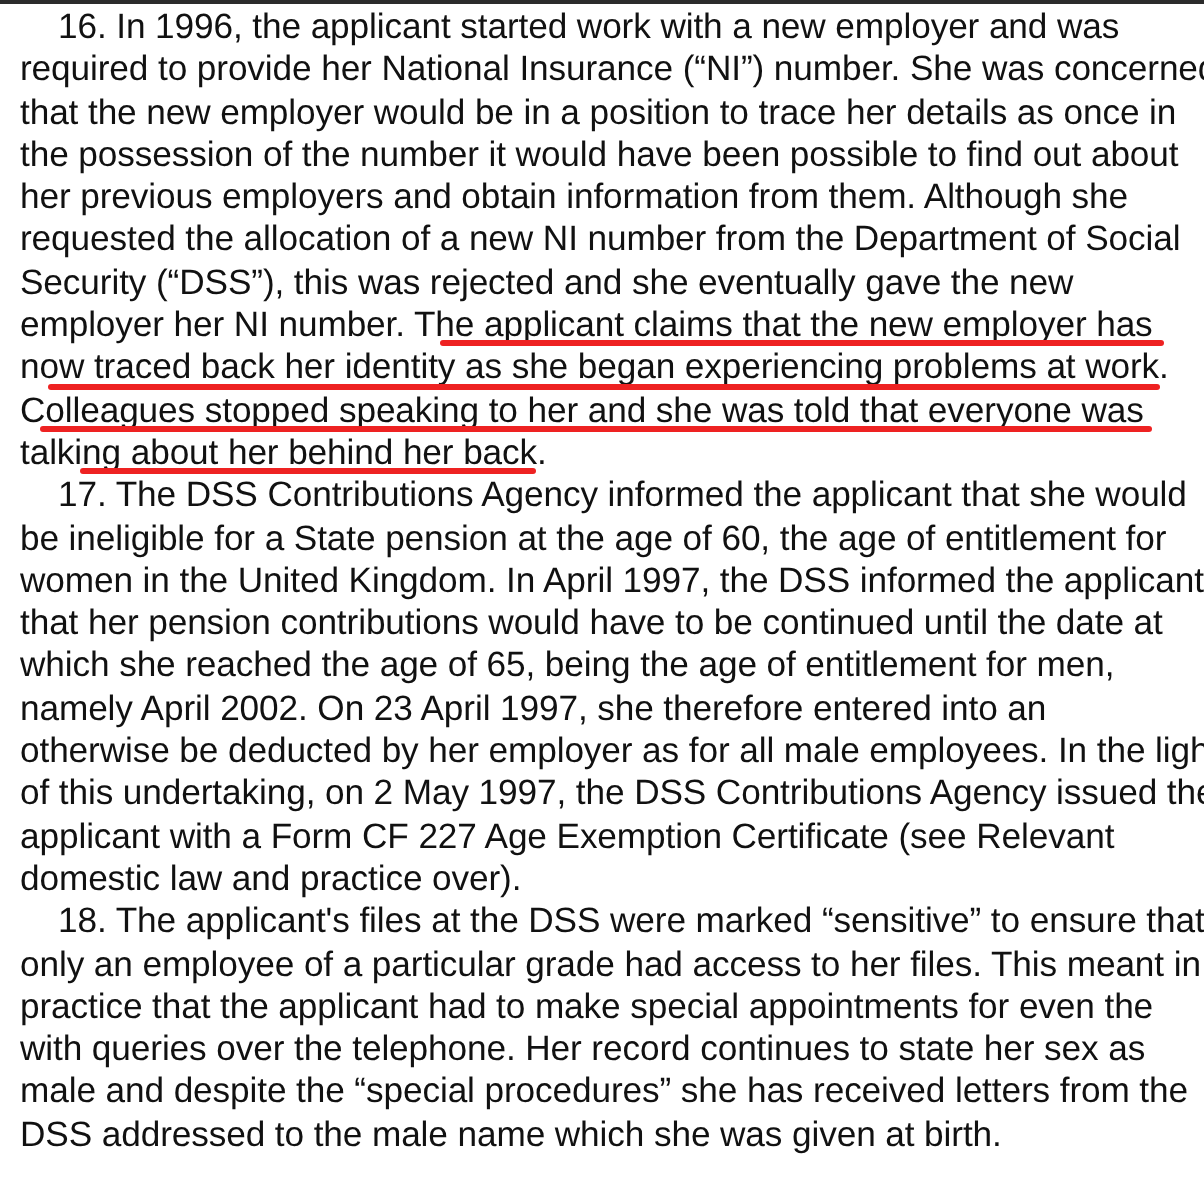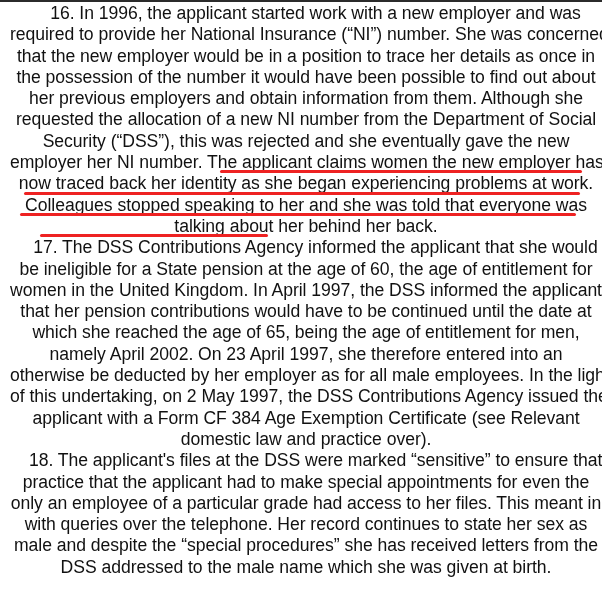"16. In 1996, the applicant" .line { text-align: center -> none }
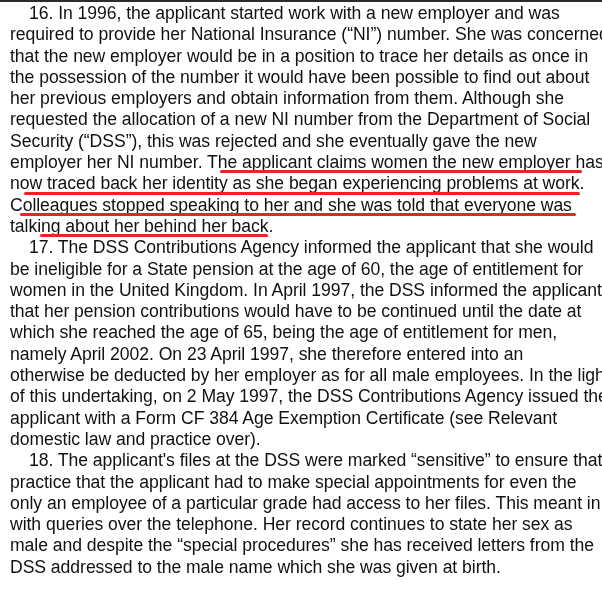"employer her NI number. The" span.line { text: women -> that }
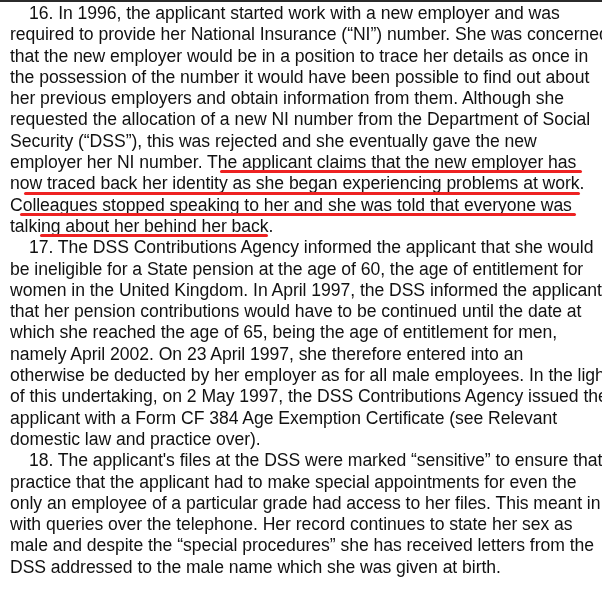"applicant with a Form CF" span.line { text: 384 -> 227 }
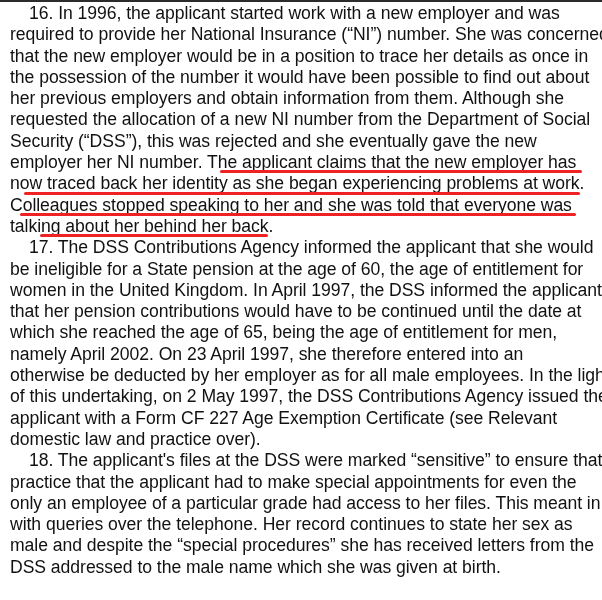"practice that the applicant had" span.line { order: before "only an employee of a" -> after "only an employee of a" }
